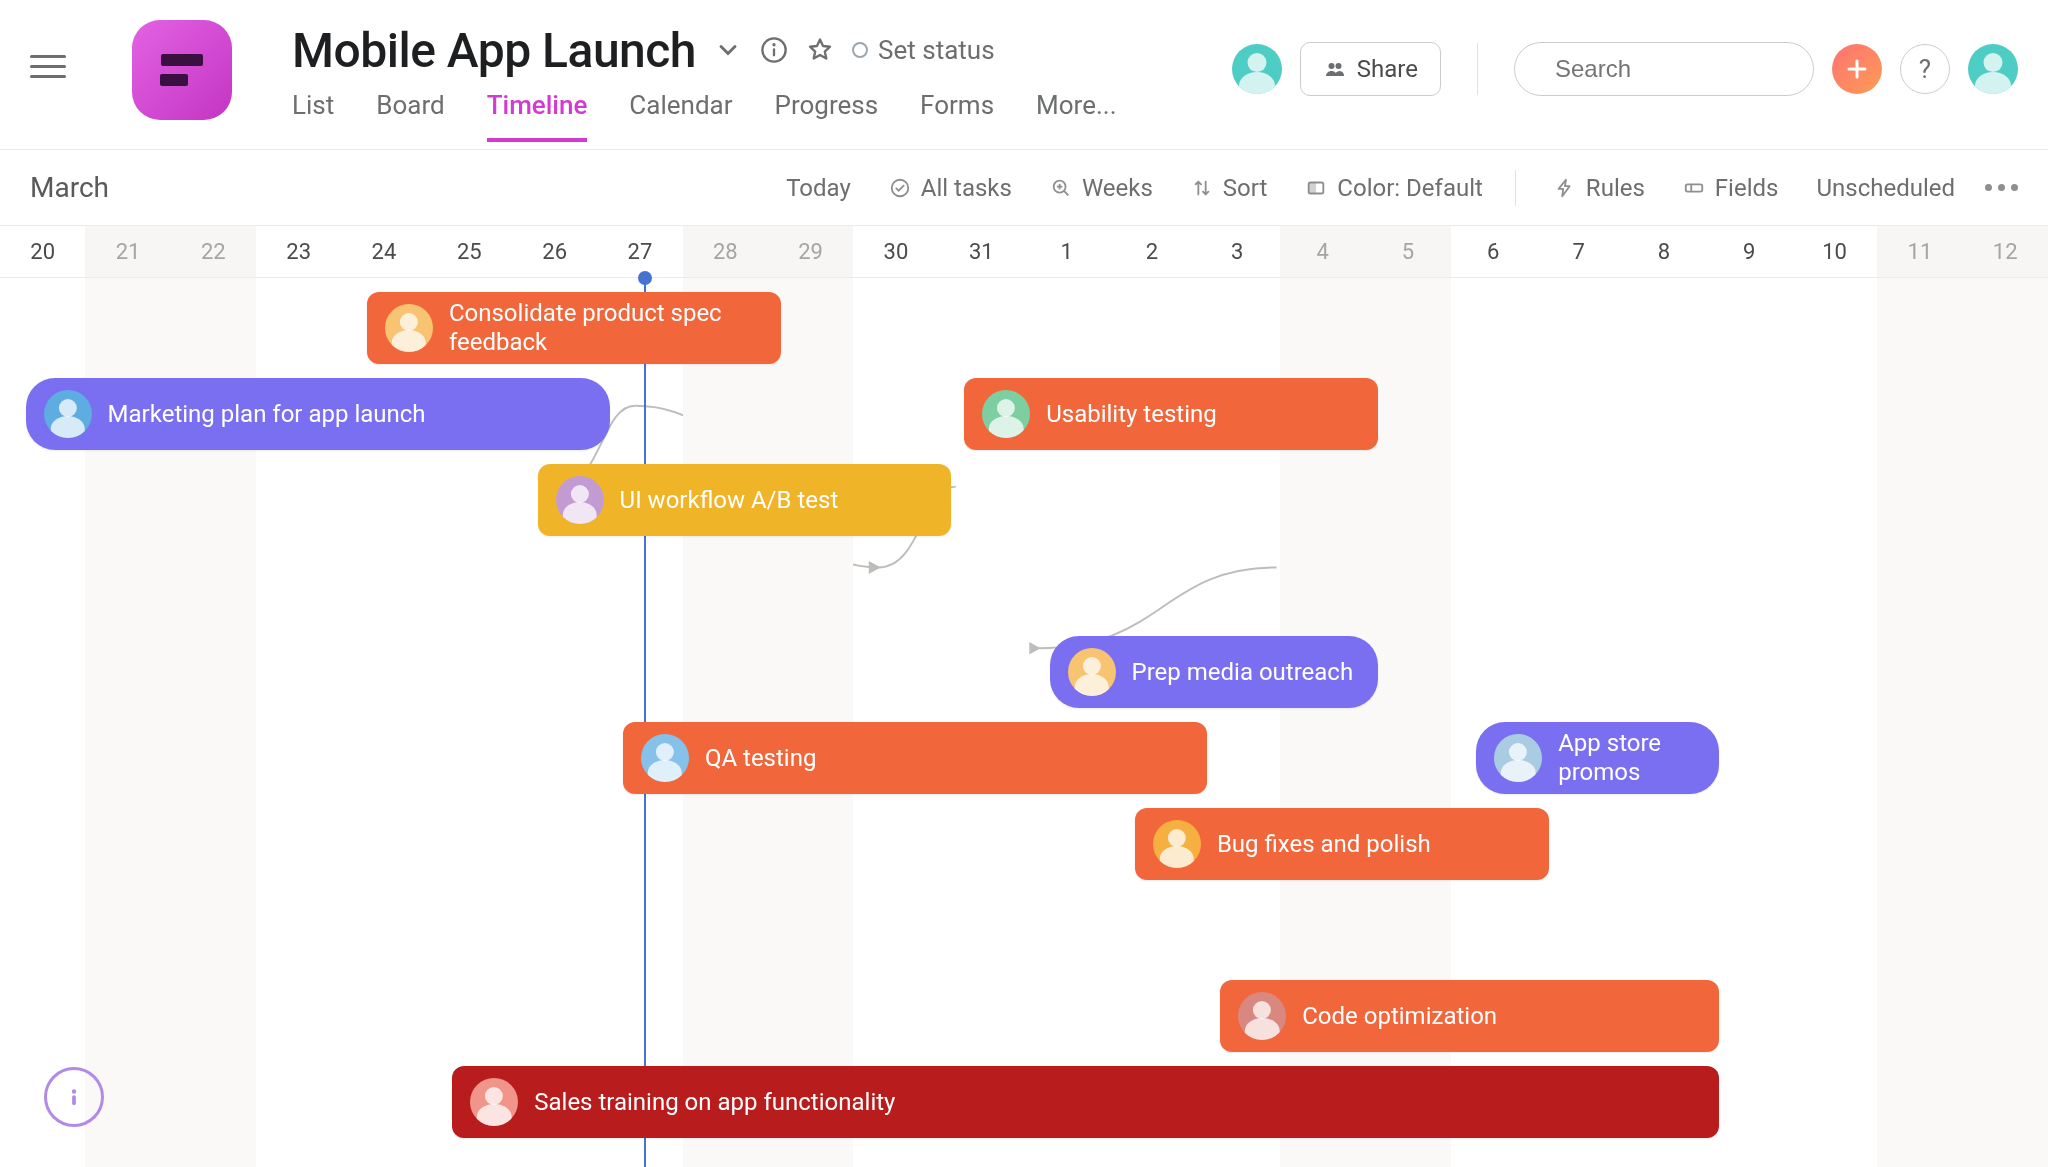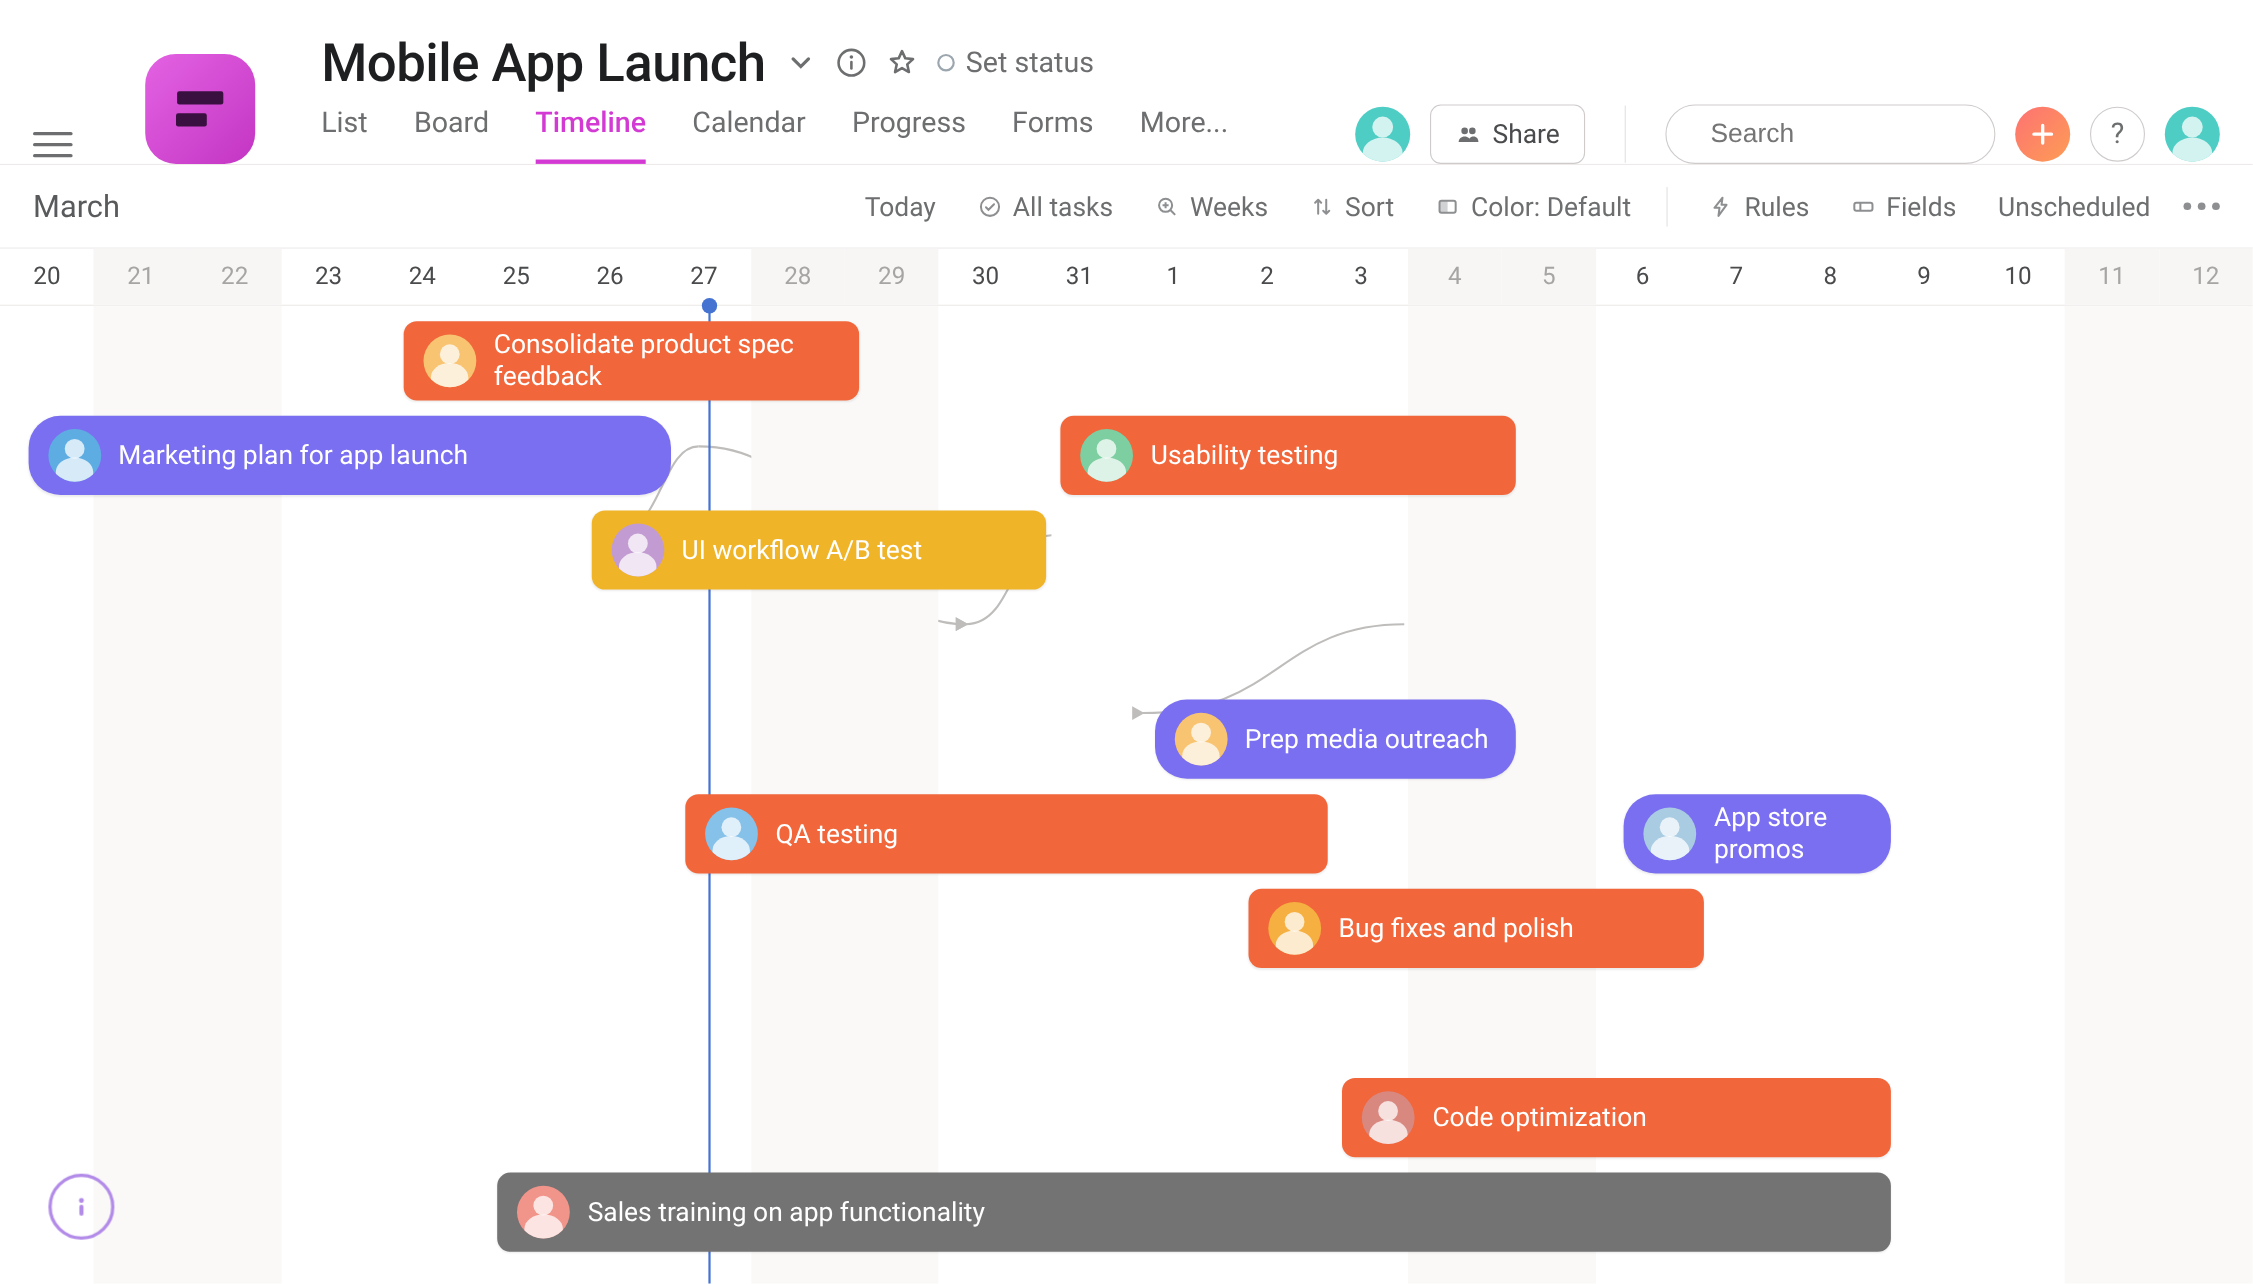"Mobile App Launch" .header { align-items: flex-end -> flex-start }
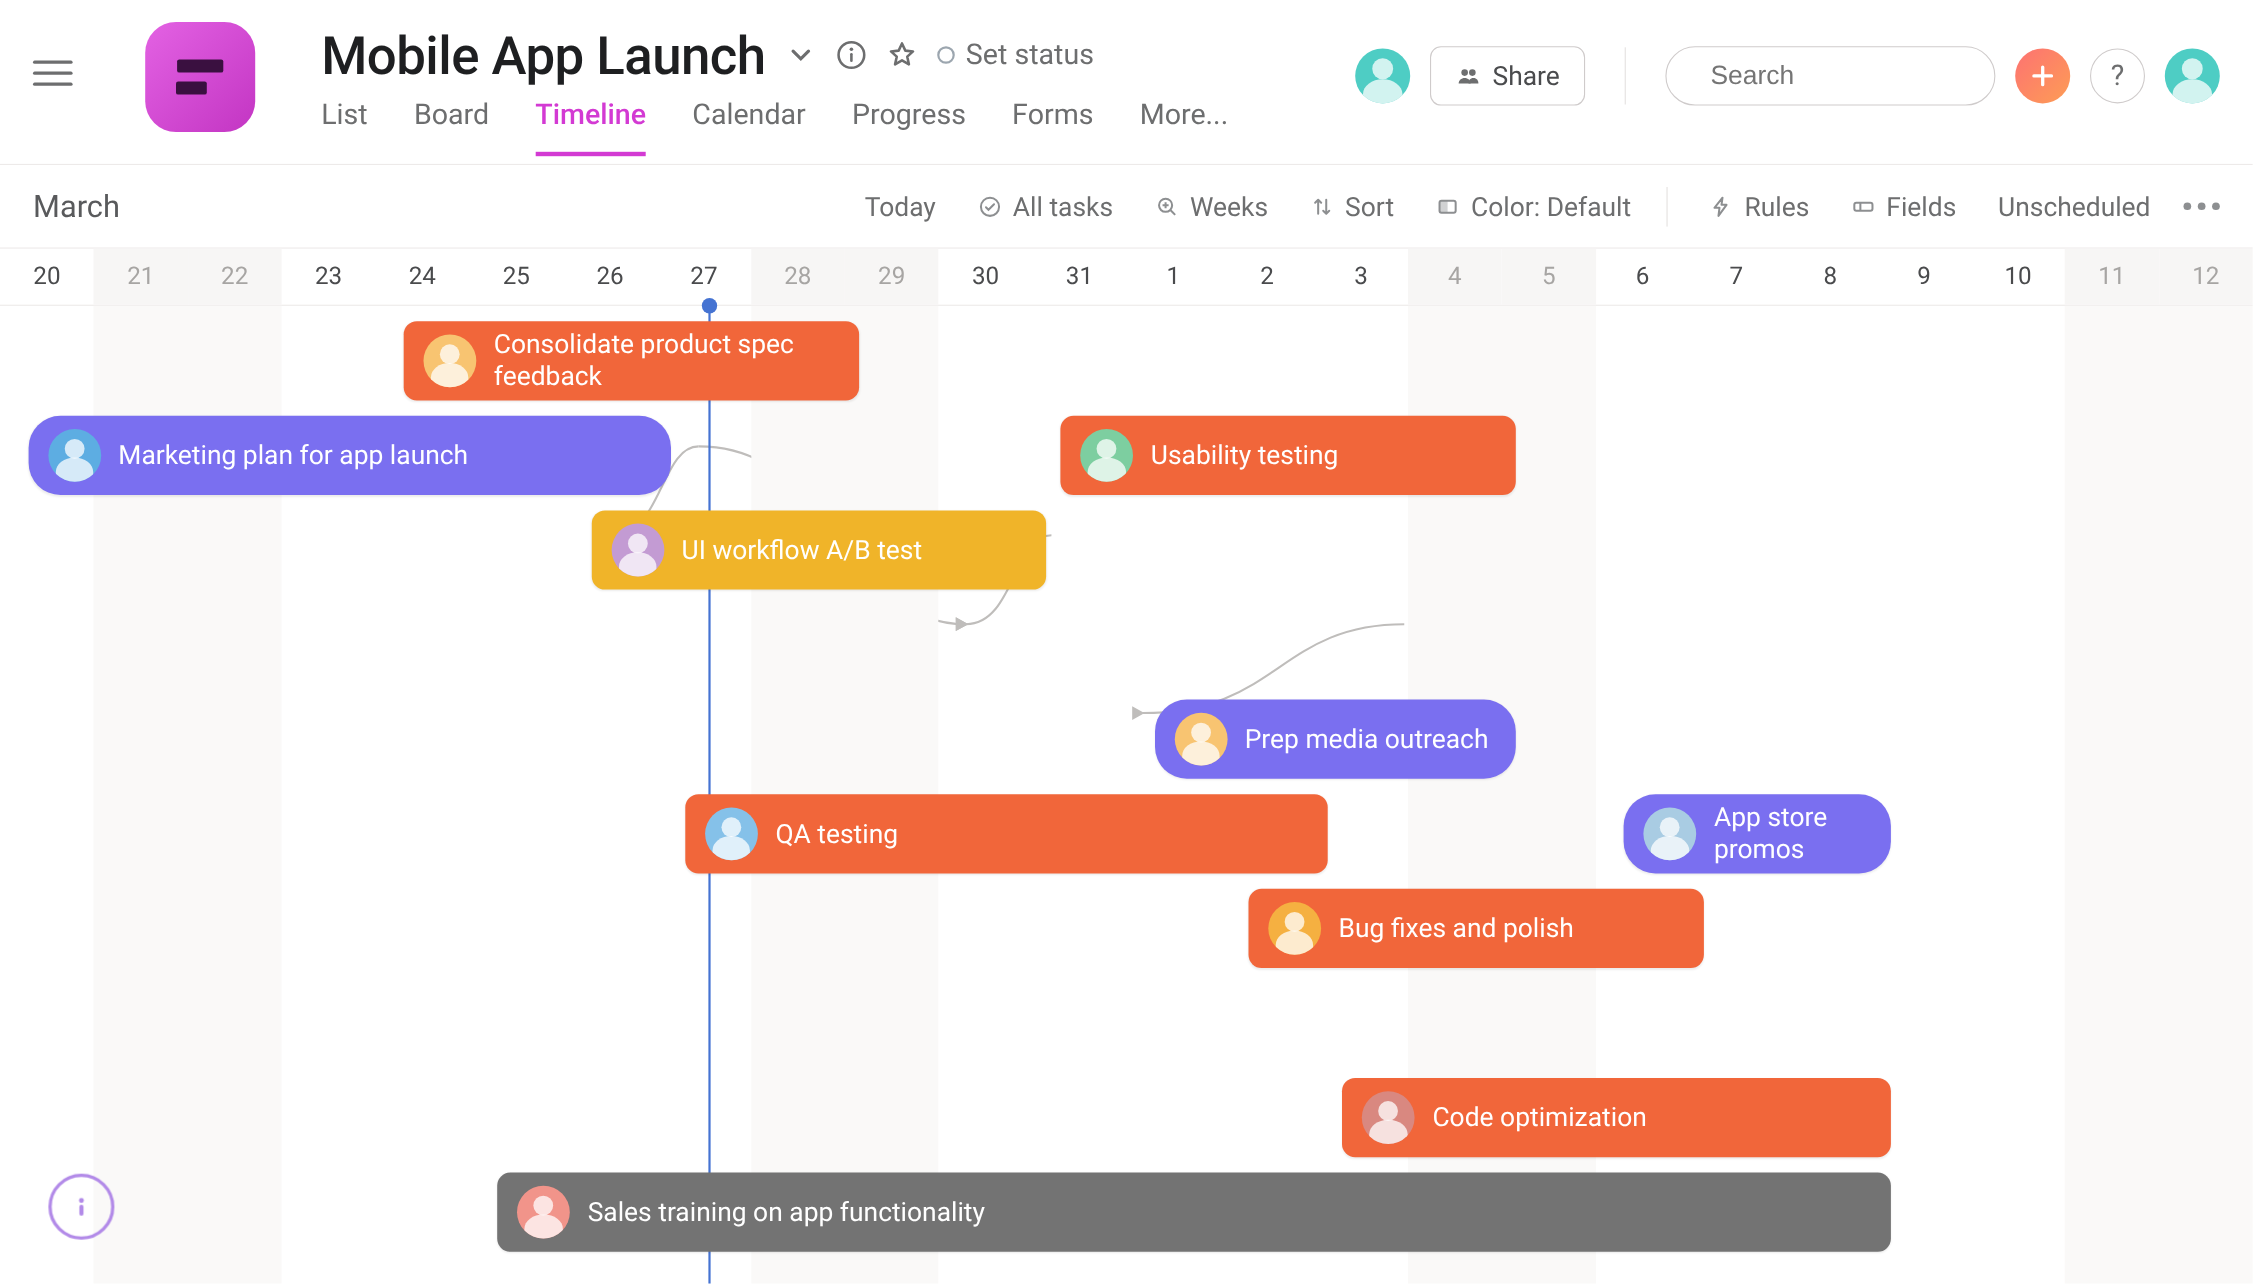"Sales training on app functionality" .c-blue { background: #737373 -> #b91c1c }
